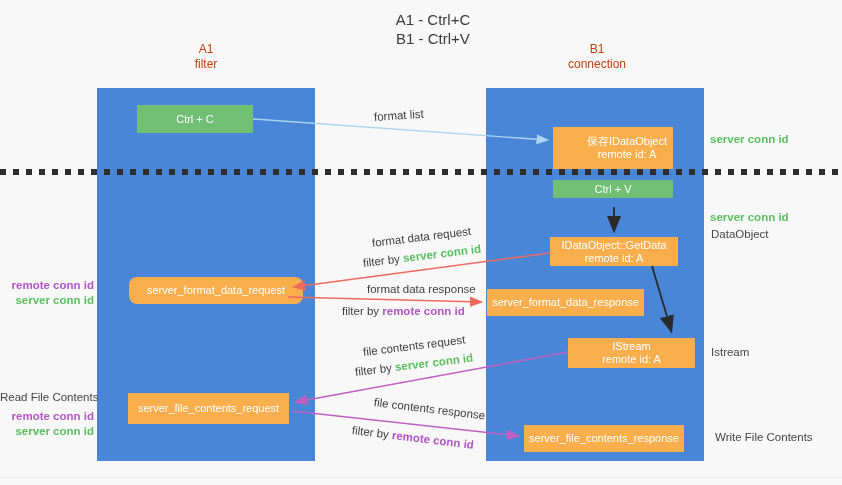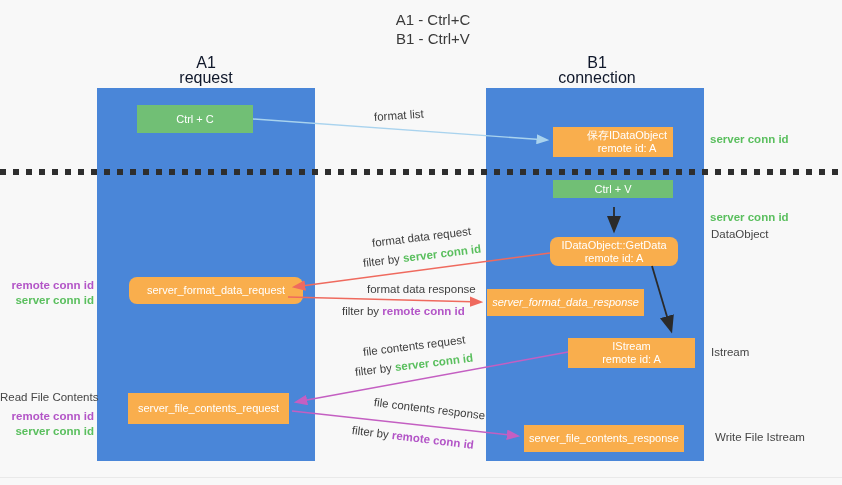"A1" .col-header { color: #0f172a -> #c2410c; font-size: 16px -> 12px; top: 55px -> 42px }
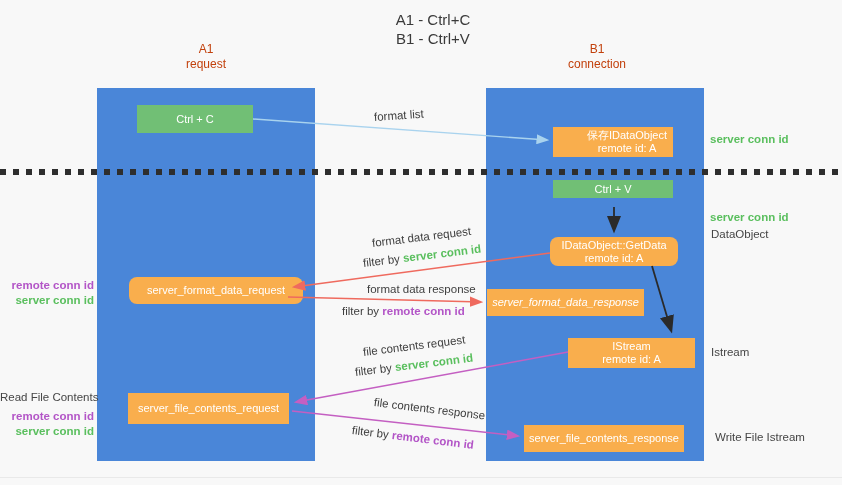"request" div { text: request -> filter }
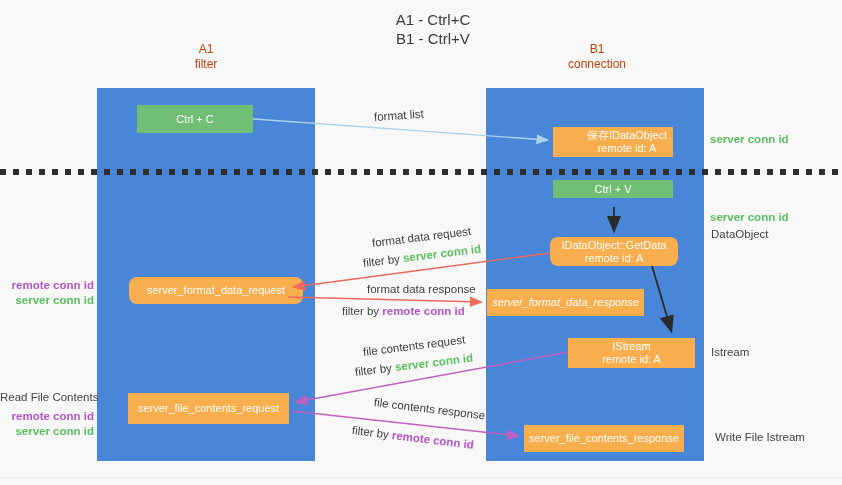"保存IDataObject" #save-obj { height: 30px -> 42px }
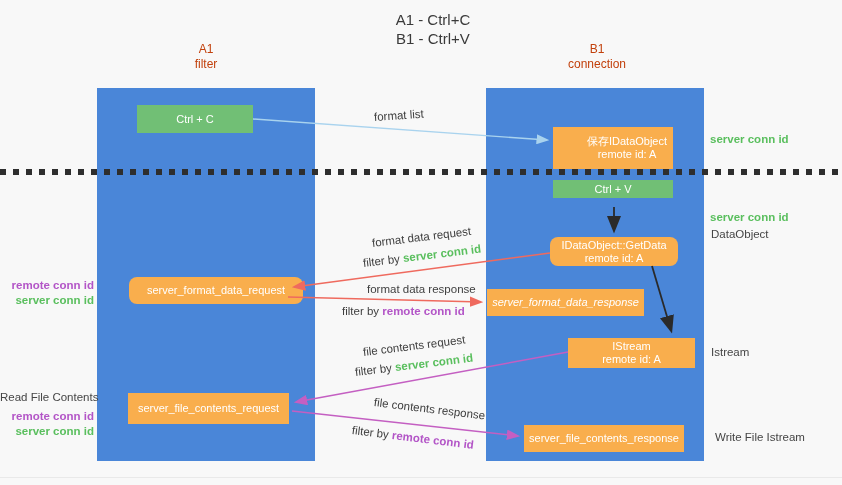"IDataObject::GetData" #getdata { border-radius: 8px -> none }
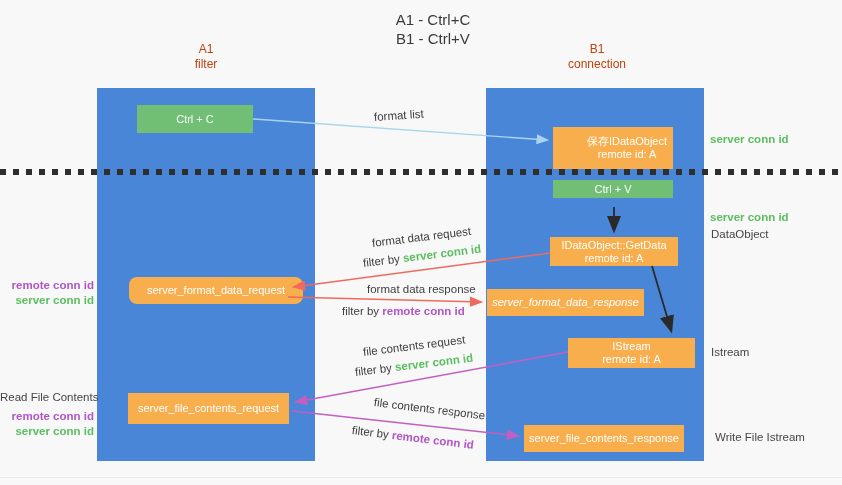"server_format_data_response" #fmt-response { font-style: italic -> none }
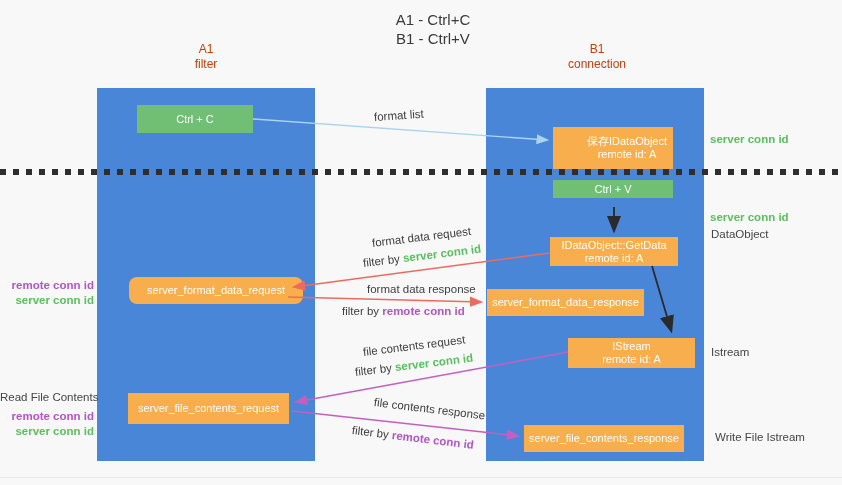"Write File Istream" div.side-label { text: Istream -> Contents }
